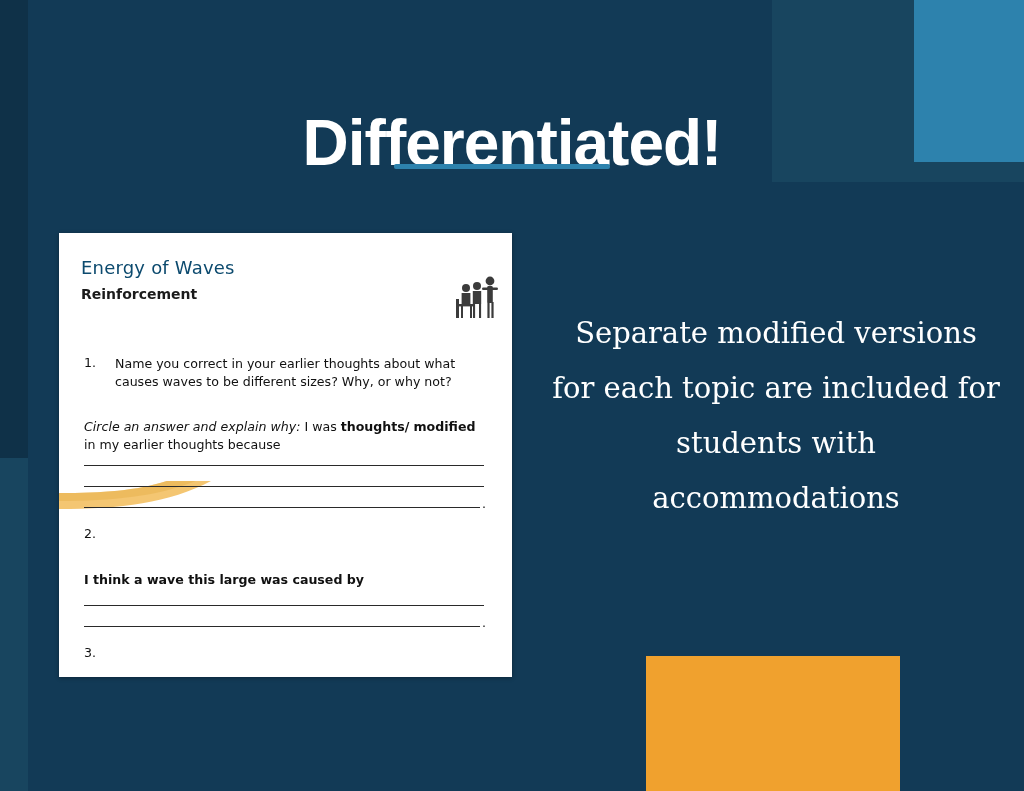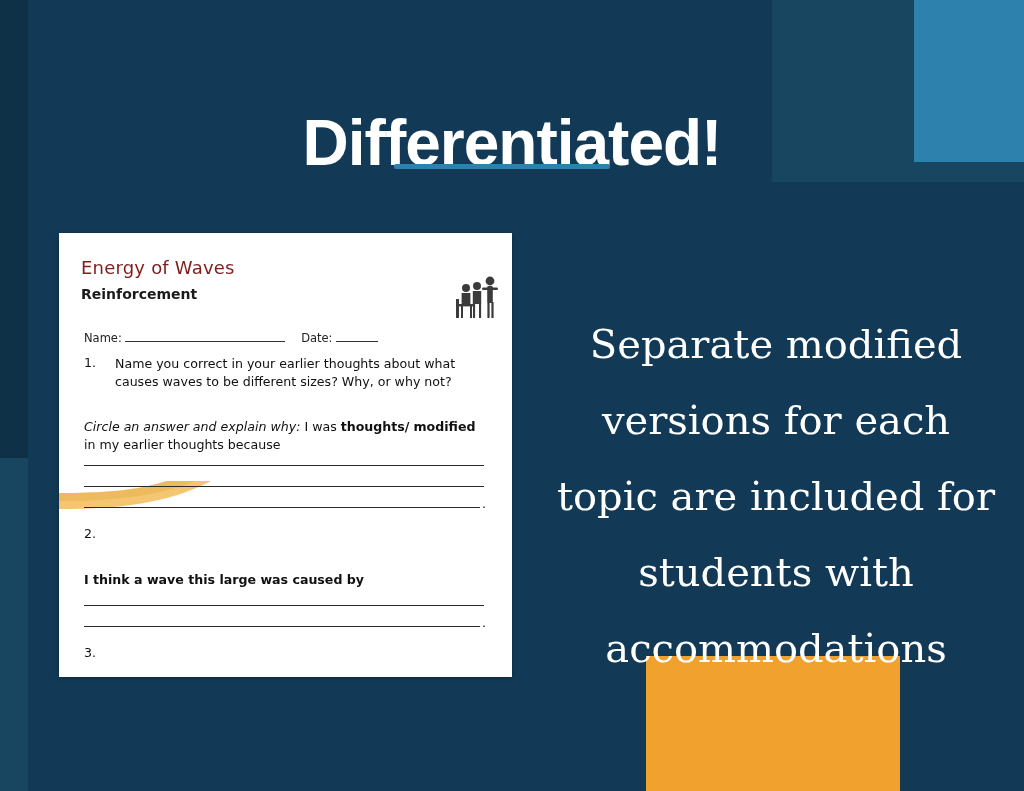"Energy of Waves" .ws-title { color: #7f1d1d -> #0c4a6e }
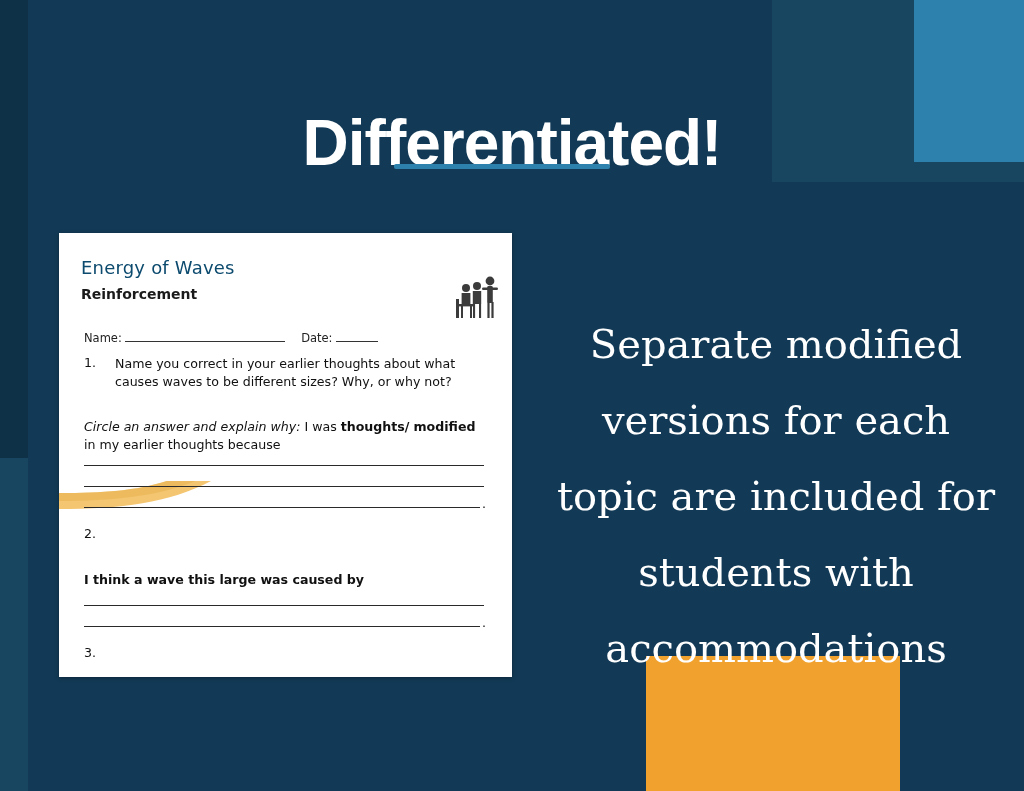"Name: Date:" div.ws-nameline { html: <div> <span>Name:</span> <span></span> <span>Date:</span> <span></span> </div> -> none }
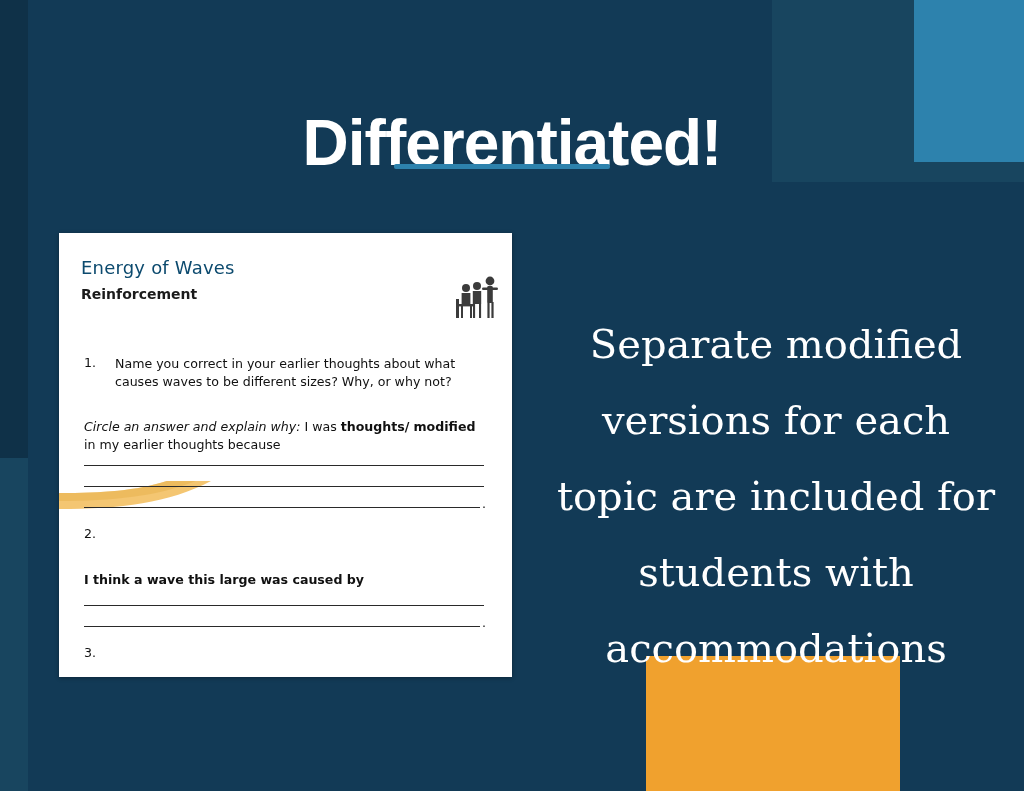"Separate modified versions for each" .rightcopy { font-size: 40px -> 29px }
